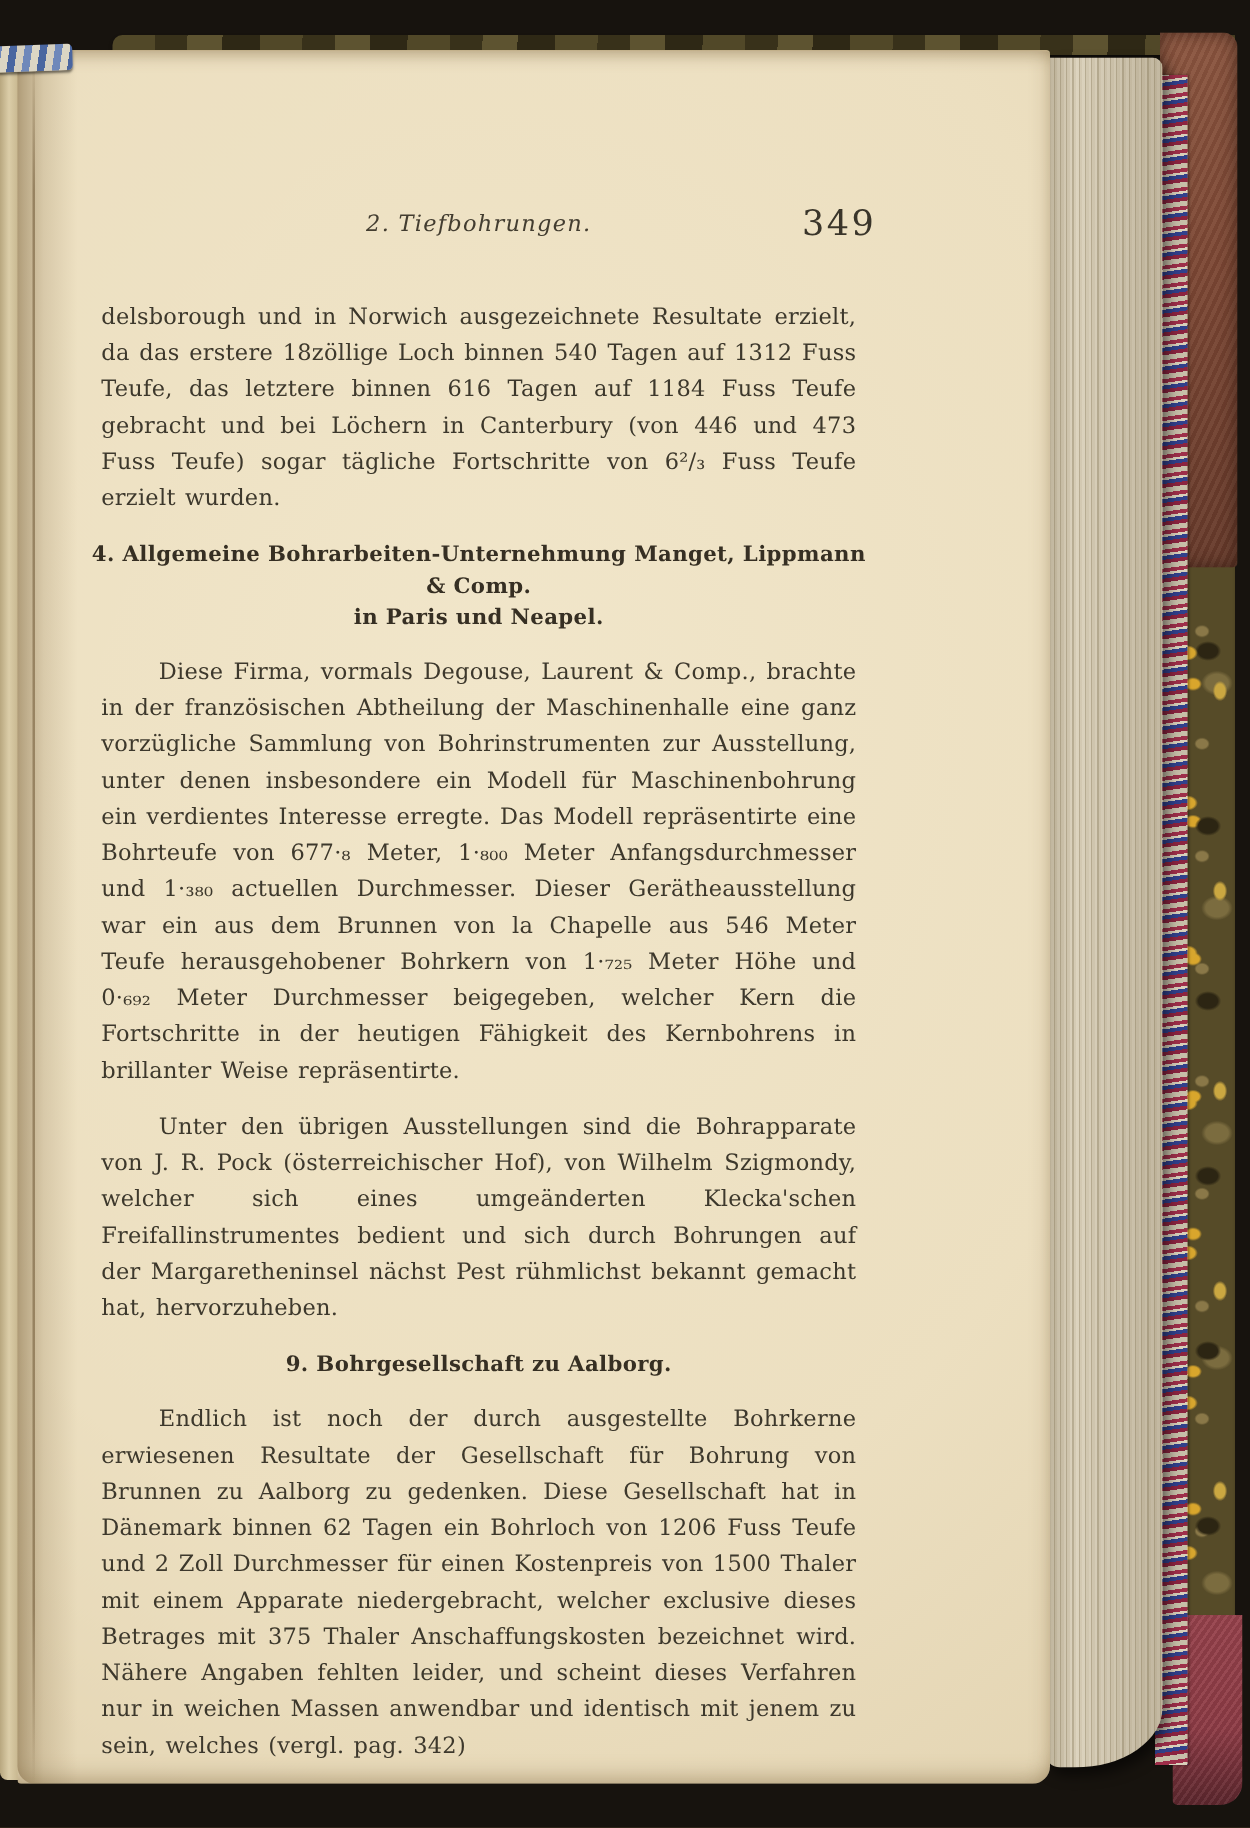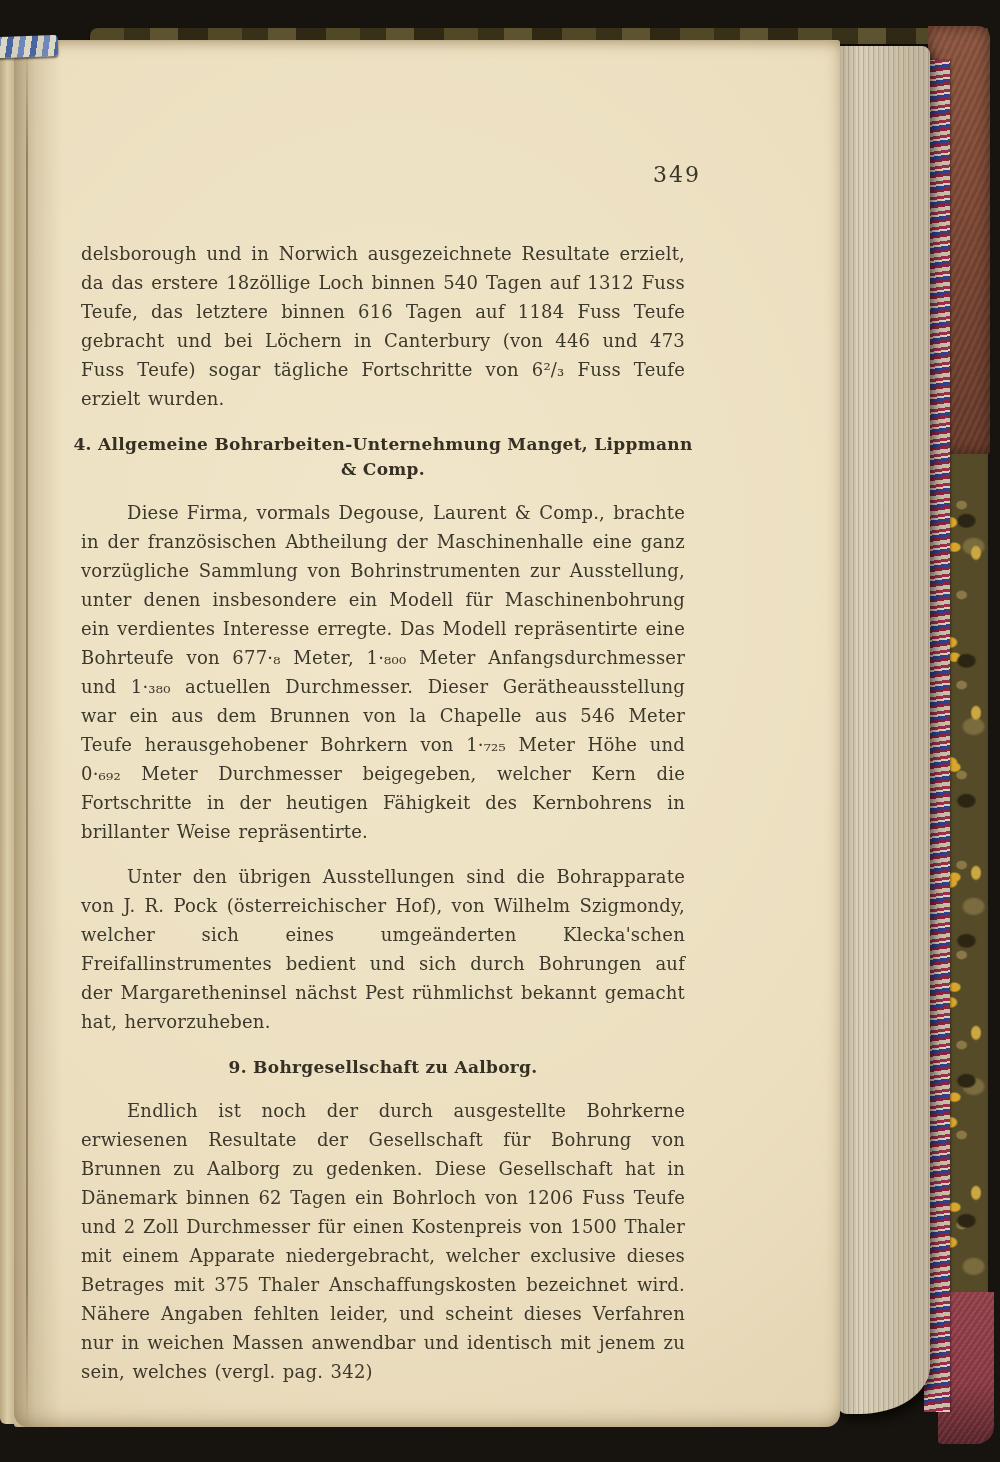"2. Tiefbohrungen." span.running-title { html: none -> <span>2. Tiefbohrungen.</span> }
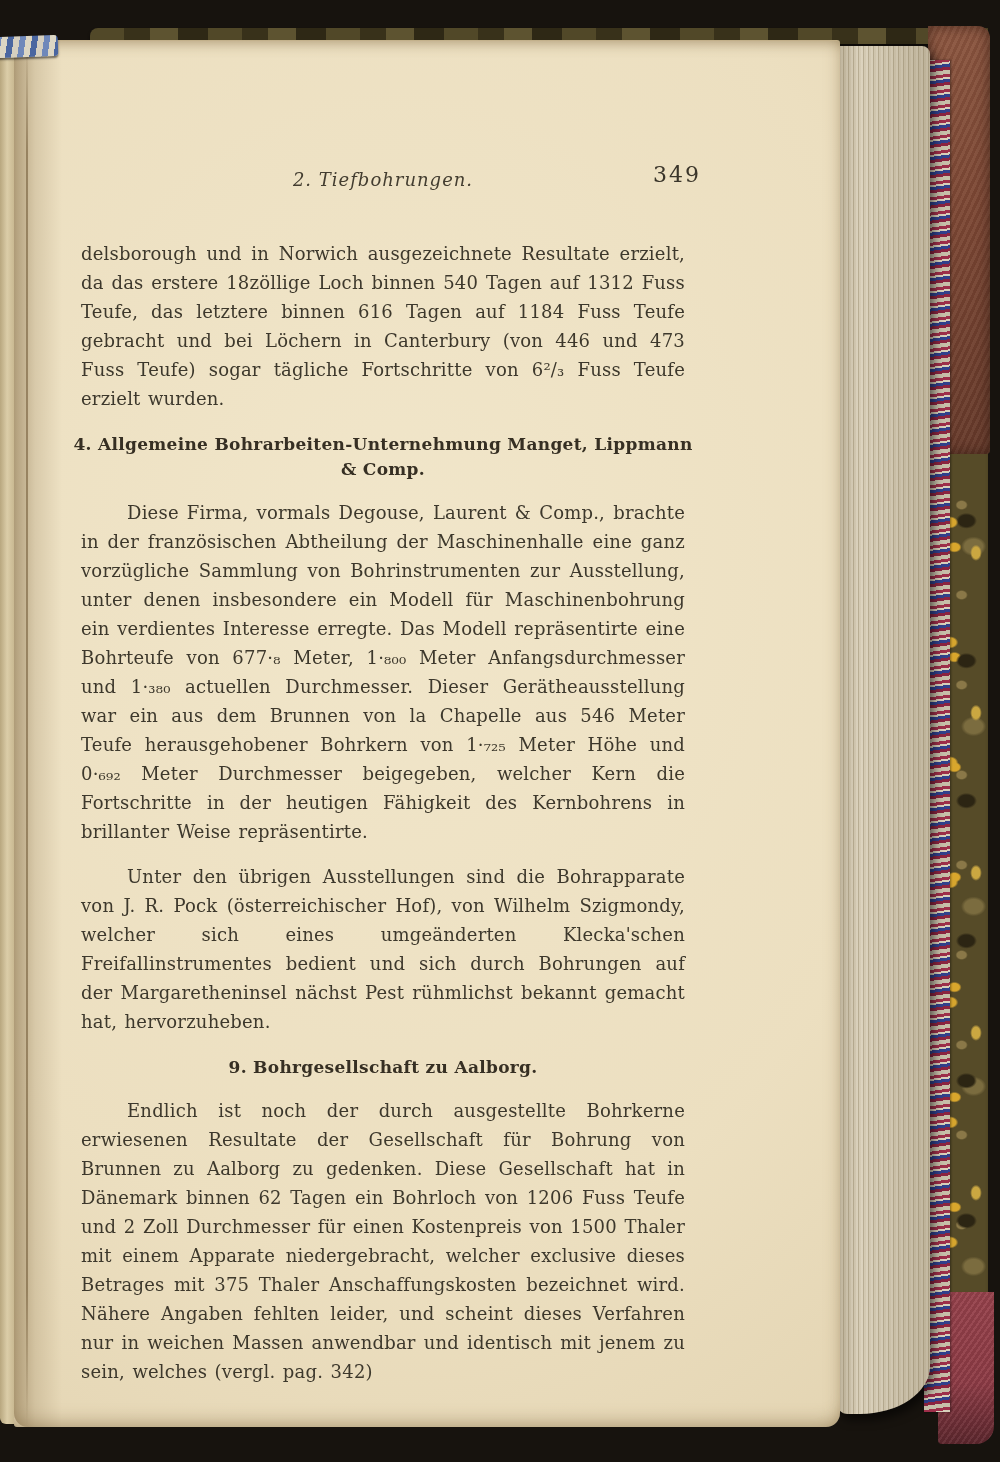"349" .page-number { font-size: 22px -> 28px }
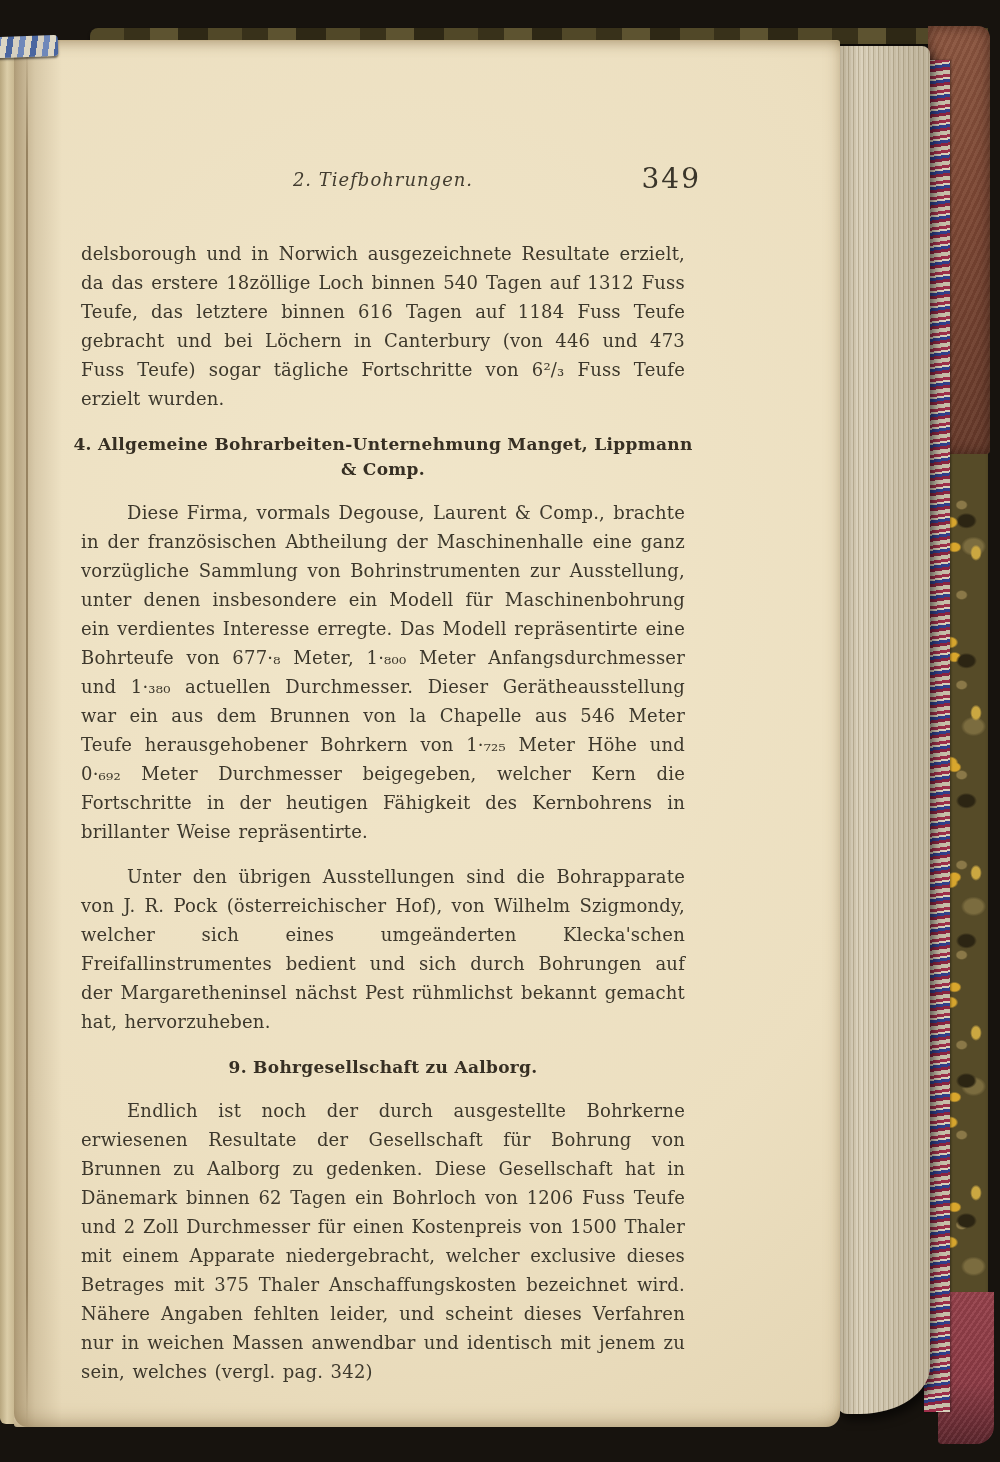"in Paris und Neapel." span.hl { html: none -> <span>in Paris und Neapel.</span> }
